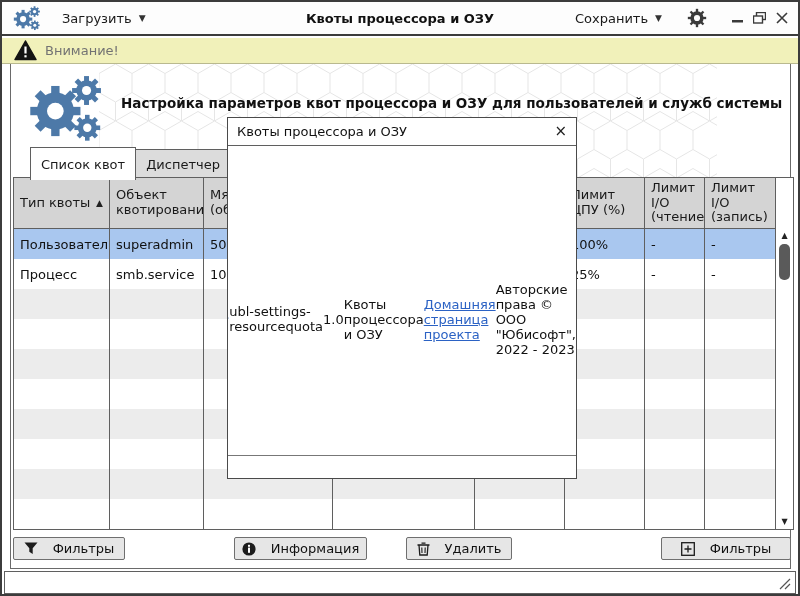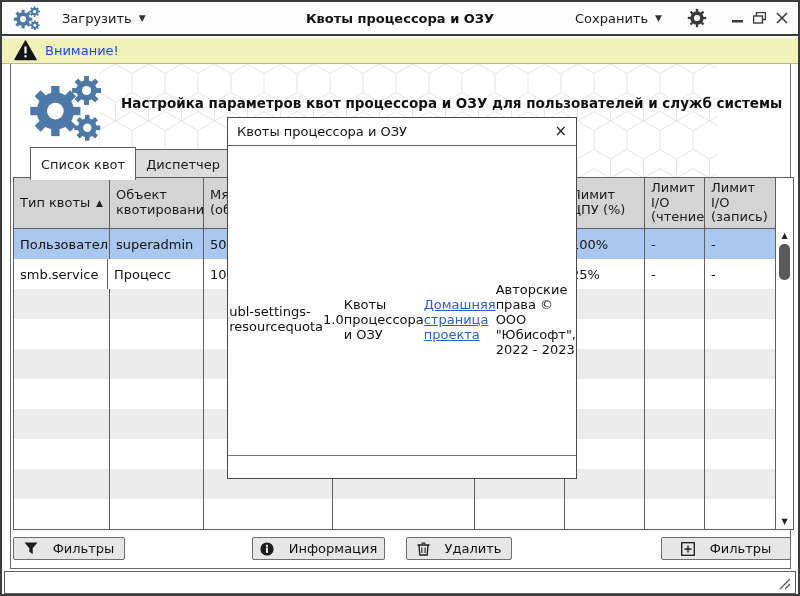"Внимание!" .warnbar .txt { color: #1d4ed8 -> #737373 }
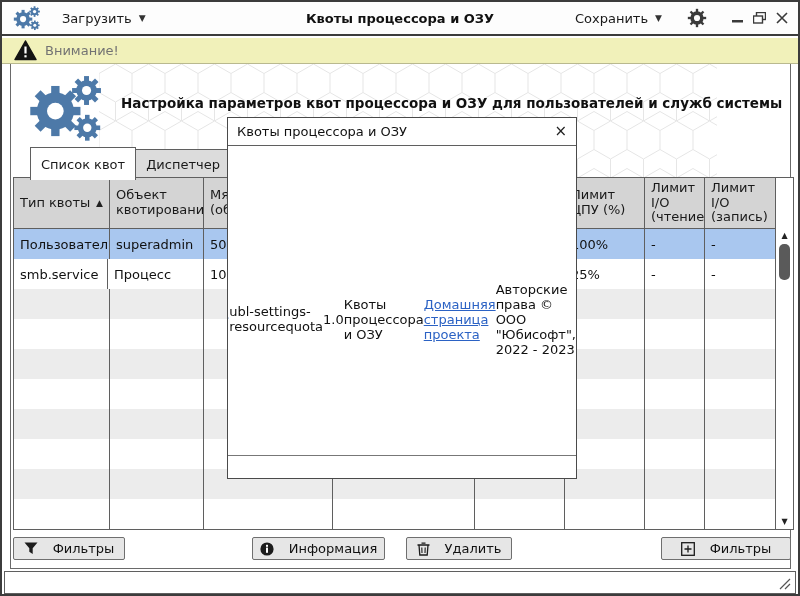"smb.service" div.tcell { order: before "Процесс" -> after "Процесс" }
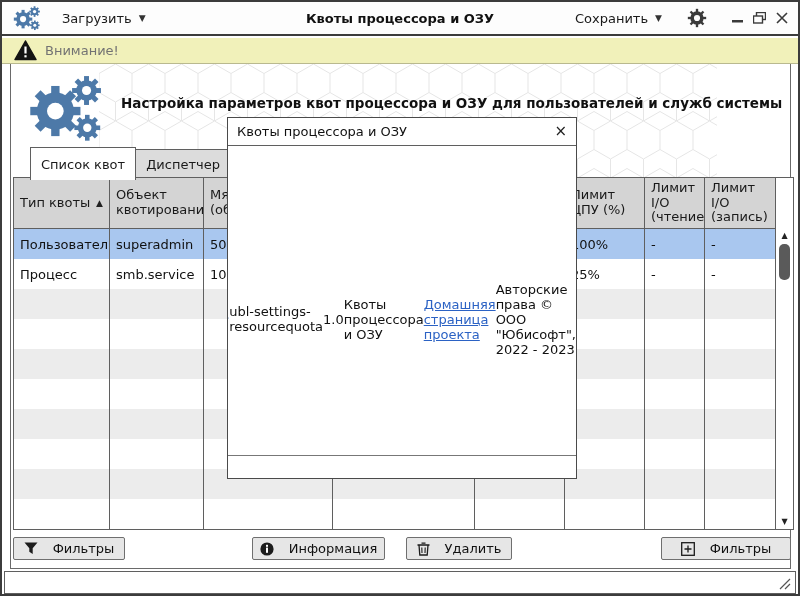"Информация" .b-info { left: 241px -> 223px }
